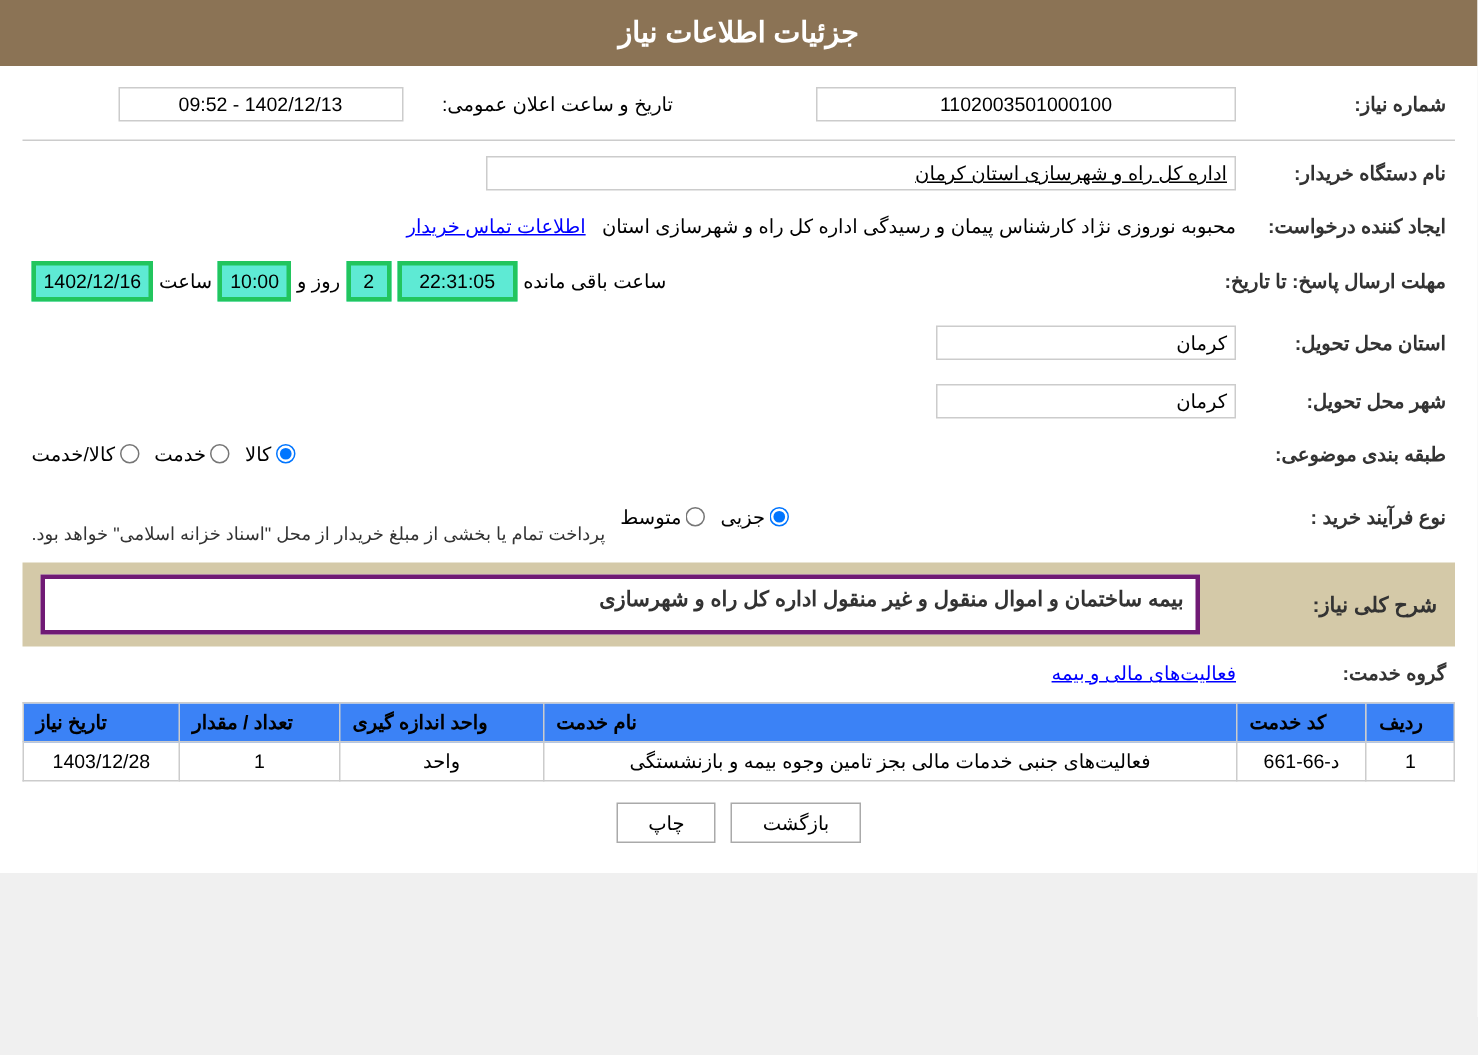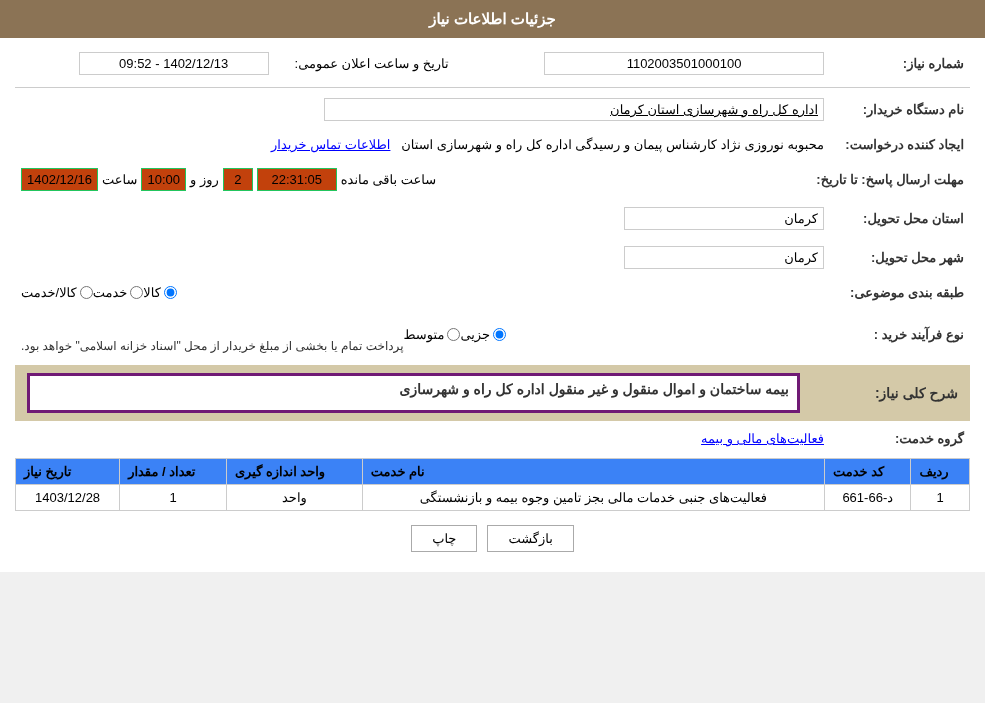"جزئیات اطلاعات نیاز" .page-header { font-size: 15px -> 19px }
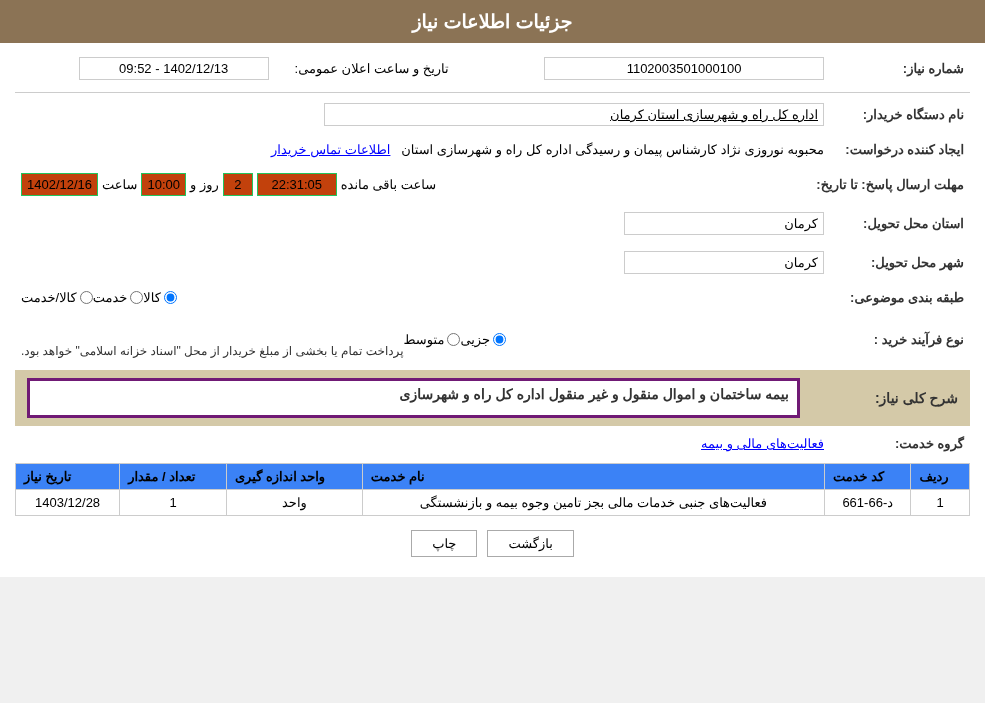"1402/12/16" .date-box { background: #c2410c -> #5eead4; border: 1px solid #22c55e -> 3px solid #22c55e }
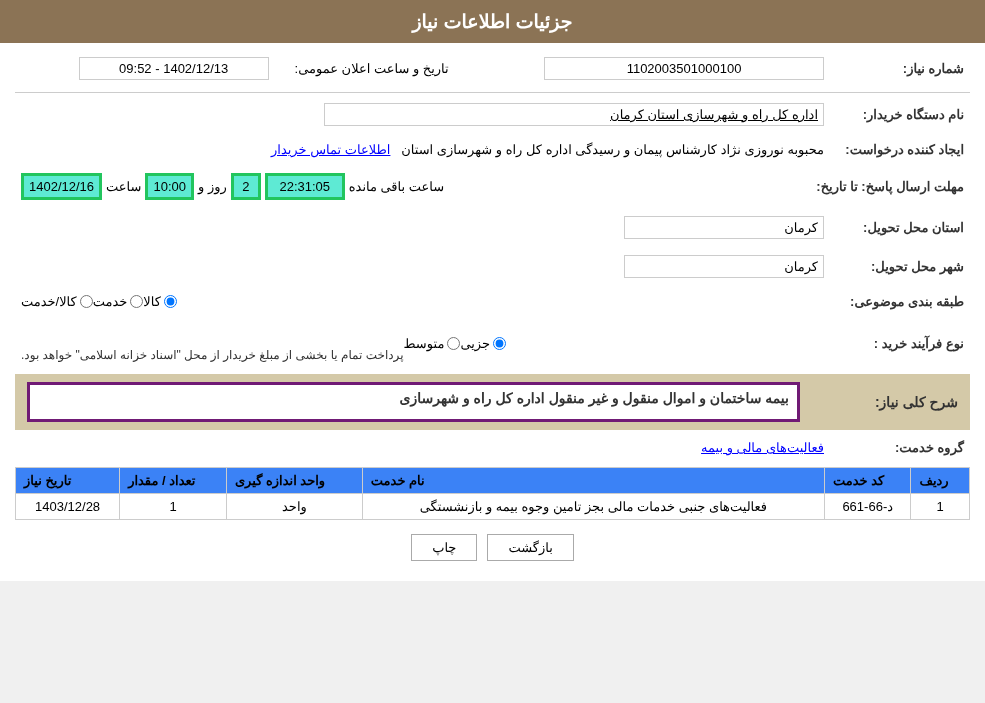"کالا/خدمت" .radio-group { gap: 0 -> 10px }
